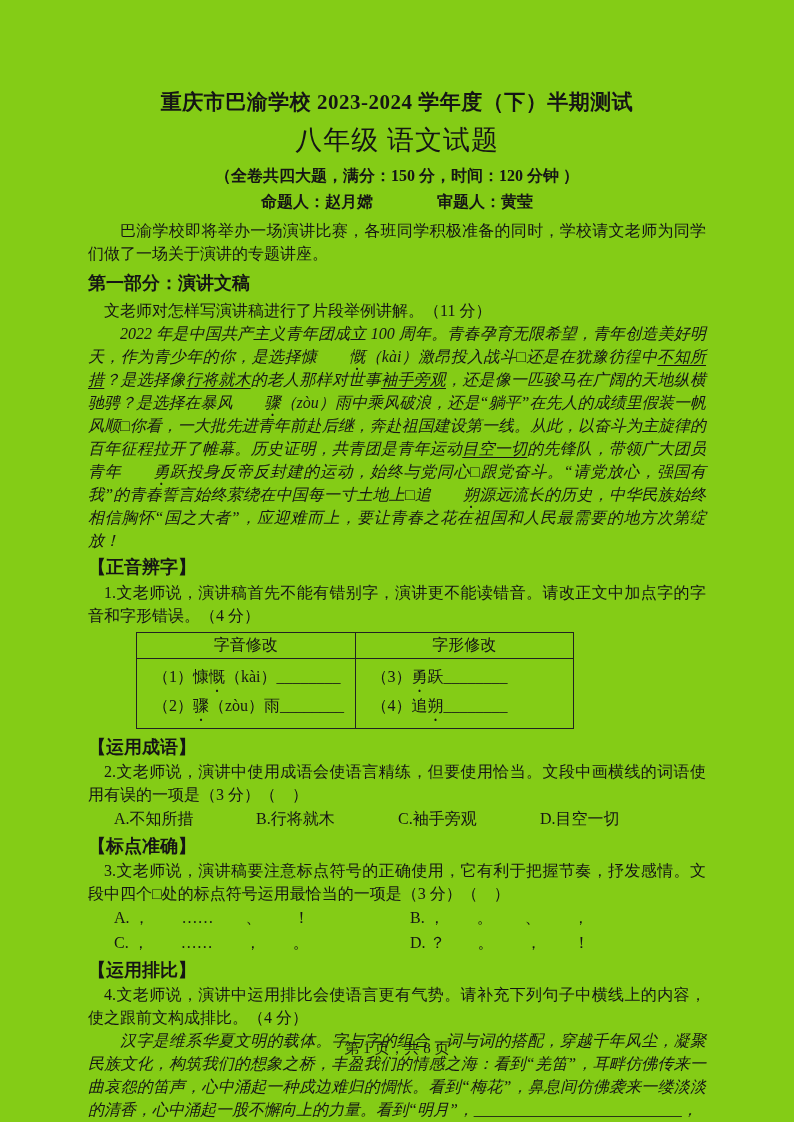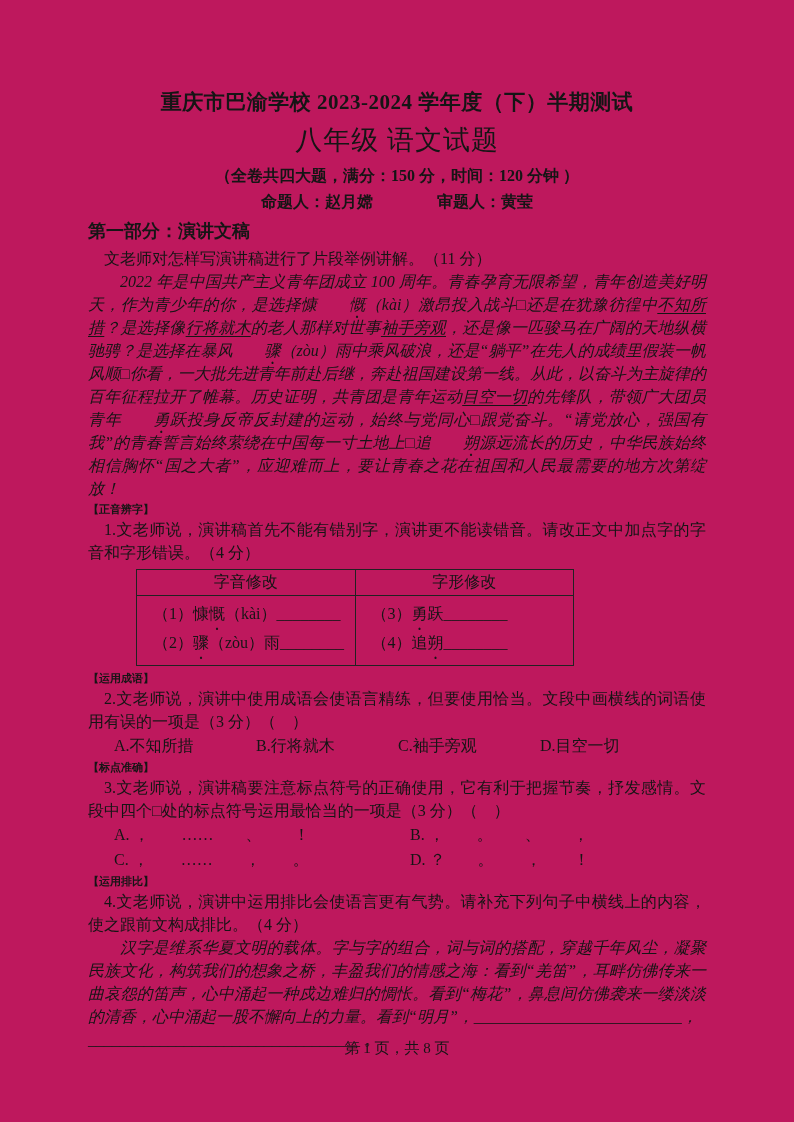"重庆市巴渝学校 2023-2024 学年度（下）半期测试" .sheet { background: #be185d -> #84cc16 }
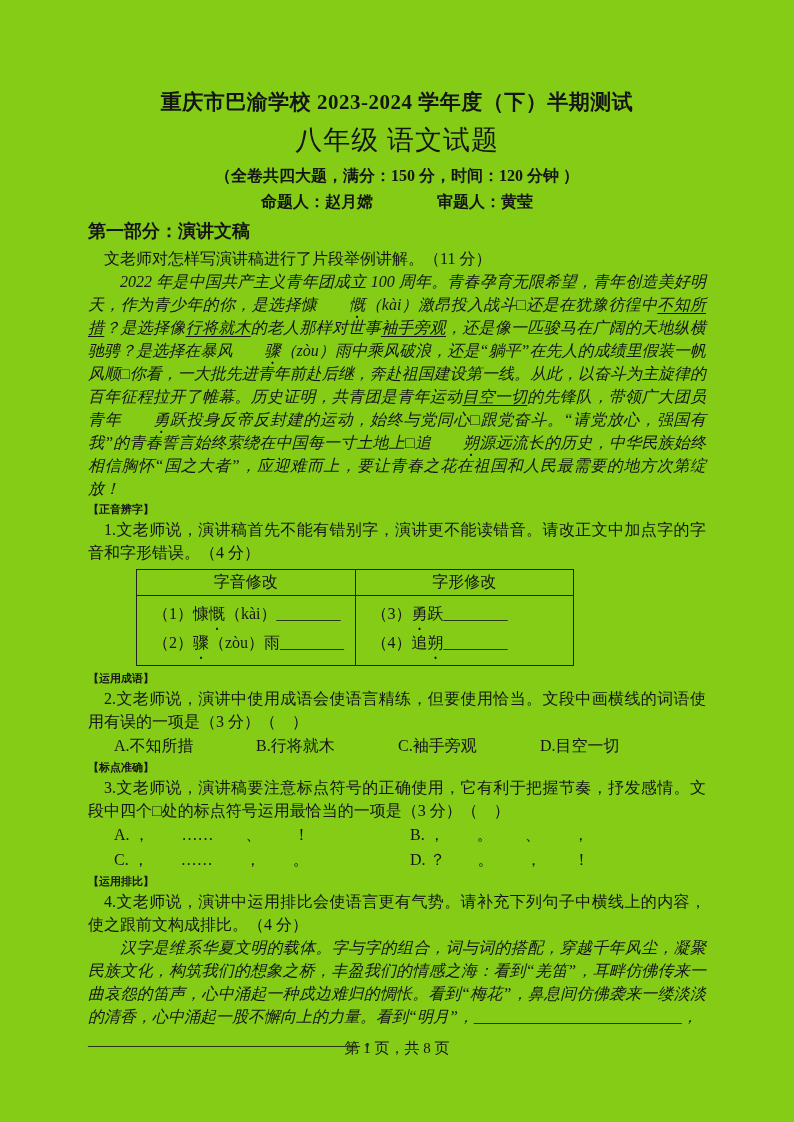"巴渝学校即将举办一场演讲比赛，各班同学积极准备的同时，学校请文老师为同学们做了一" p.body { html: none -> <p>巴渝学校即将举办一场演讲比赛，各班同学积极准备的同时，学校请文老师为同学们做了一场关于演讲的专题讲座。</p> }
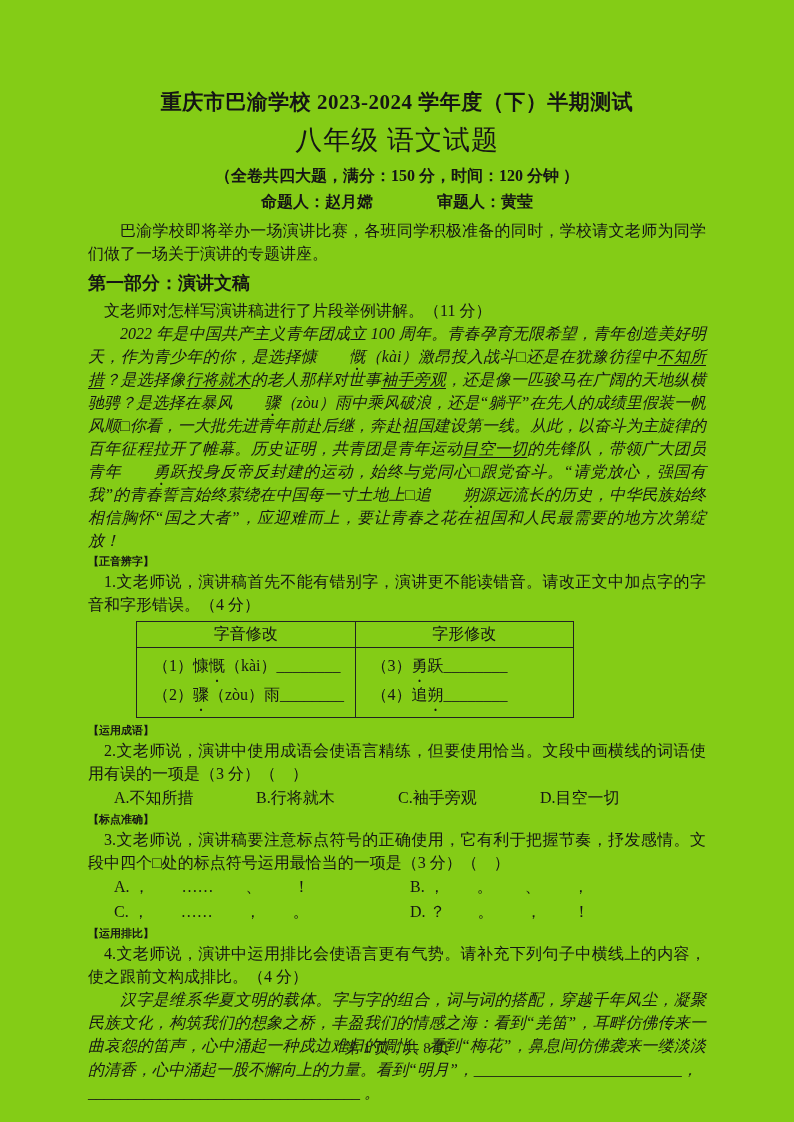"【正音辨字】" .tag { font-size: 11px -> 18px }
